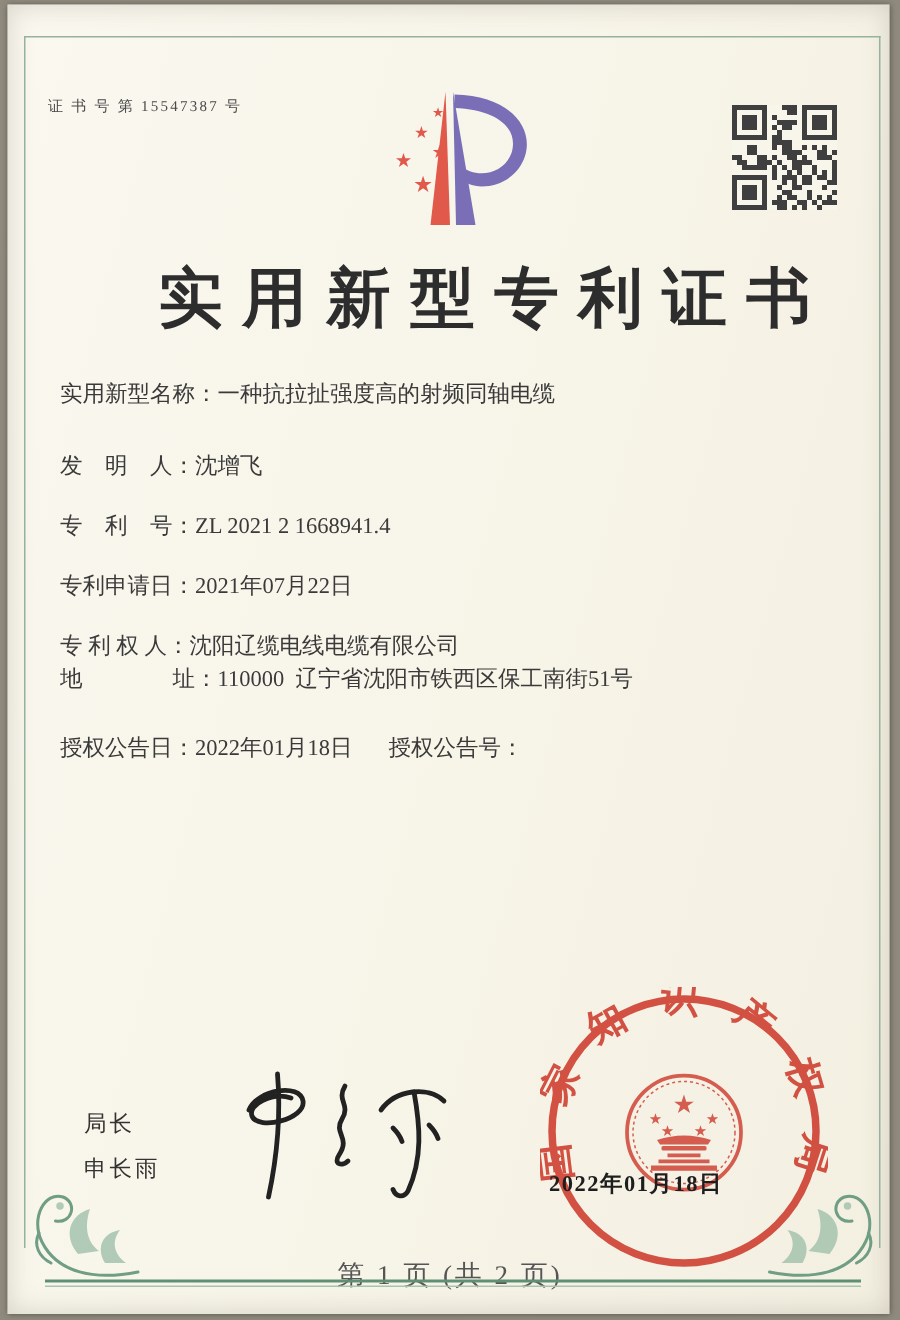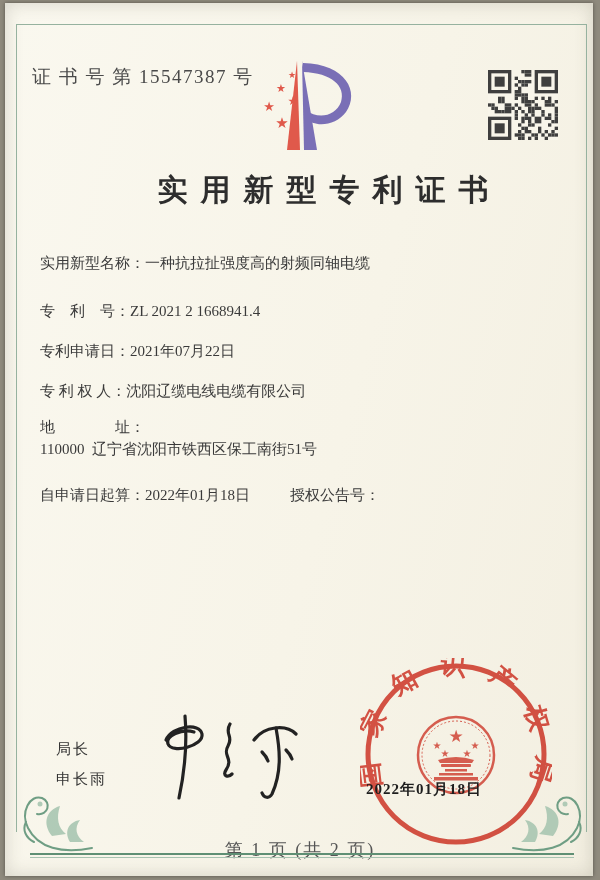"证 书 号 第 15547387" .cert-no { font-size: 19px -> 10px }
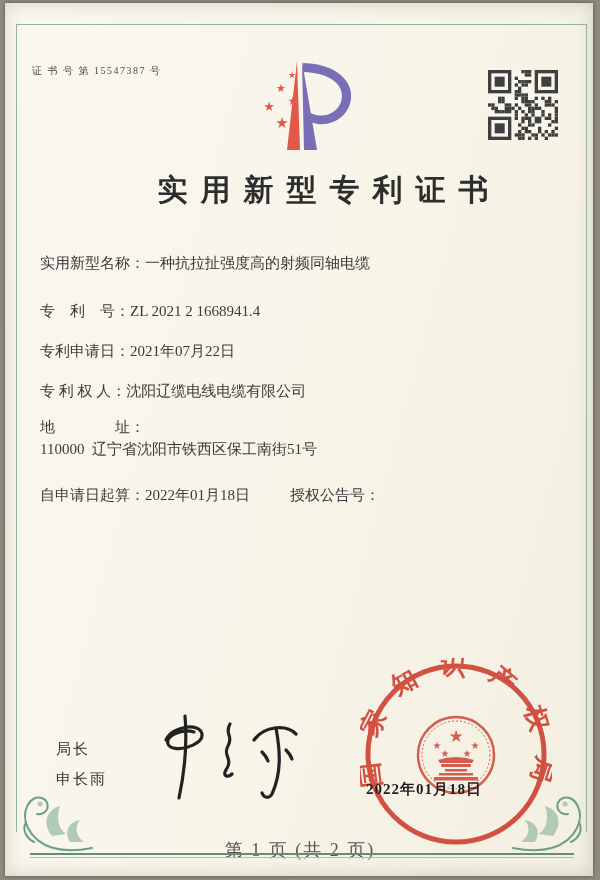"实用新型专利证书" .title { font-size: 30px -> 43px }
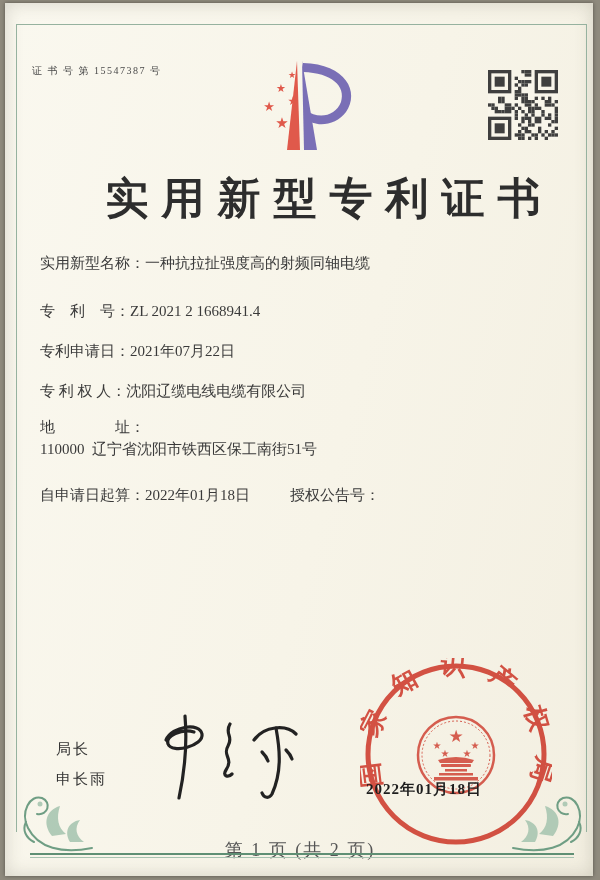"发 明 人：" div.frow { html: none -> <div> <span>发 明 人：</span> <span>沈增飞</span> </div> }
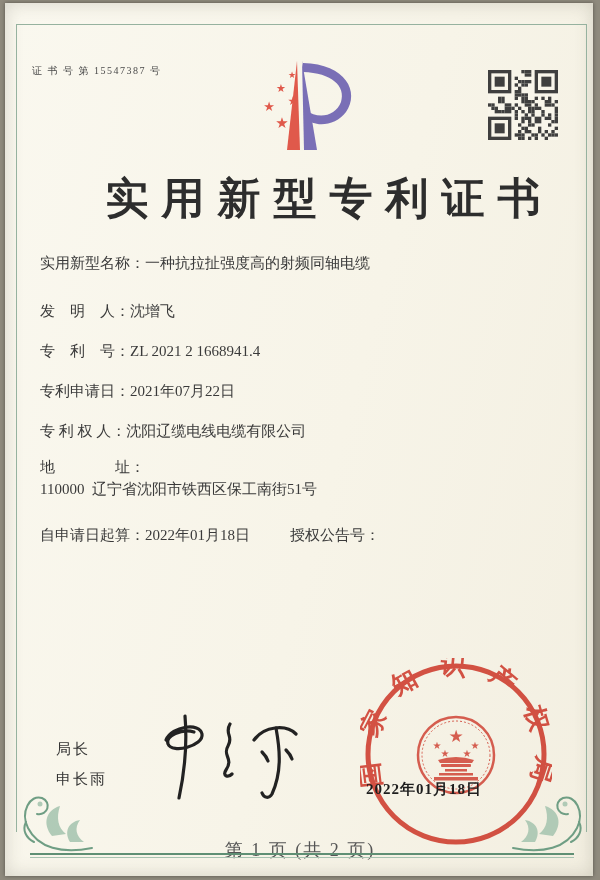"专 利 权 人：" .mb-c { margin-bottom: 14px -> none }
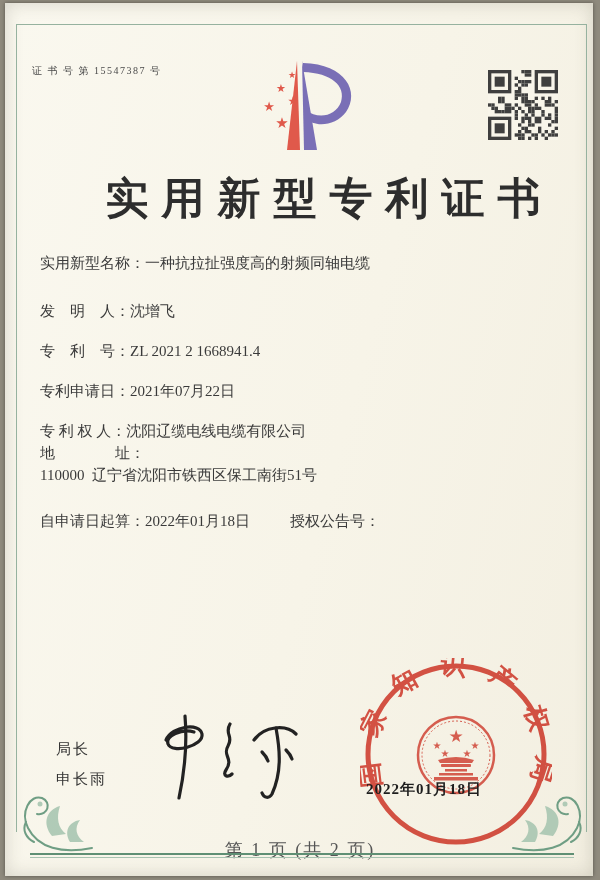"地 址：" .mb-d { flex-direction: column -> none }
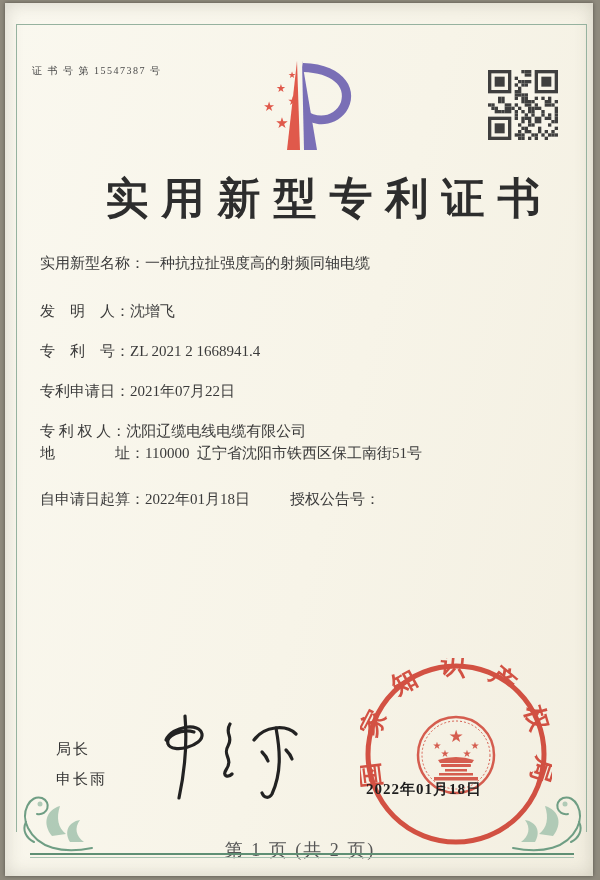"自申请日起算：" span.lbl { text: 自申请日起算 -> 授权公告日 }
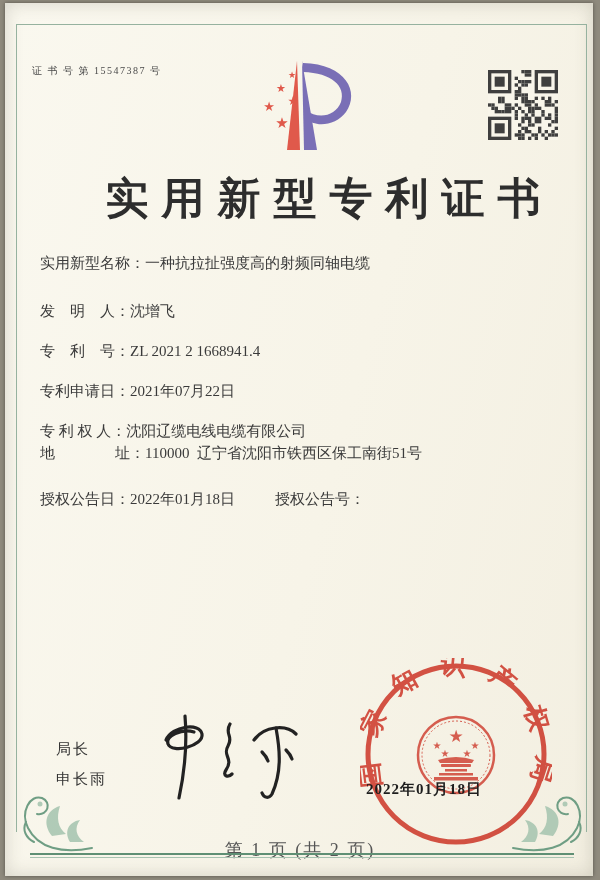"授权公告号：" .pair2 { margin-left: 40px -> 24px }
